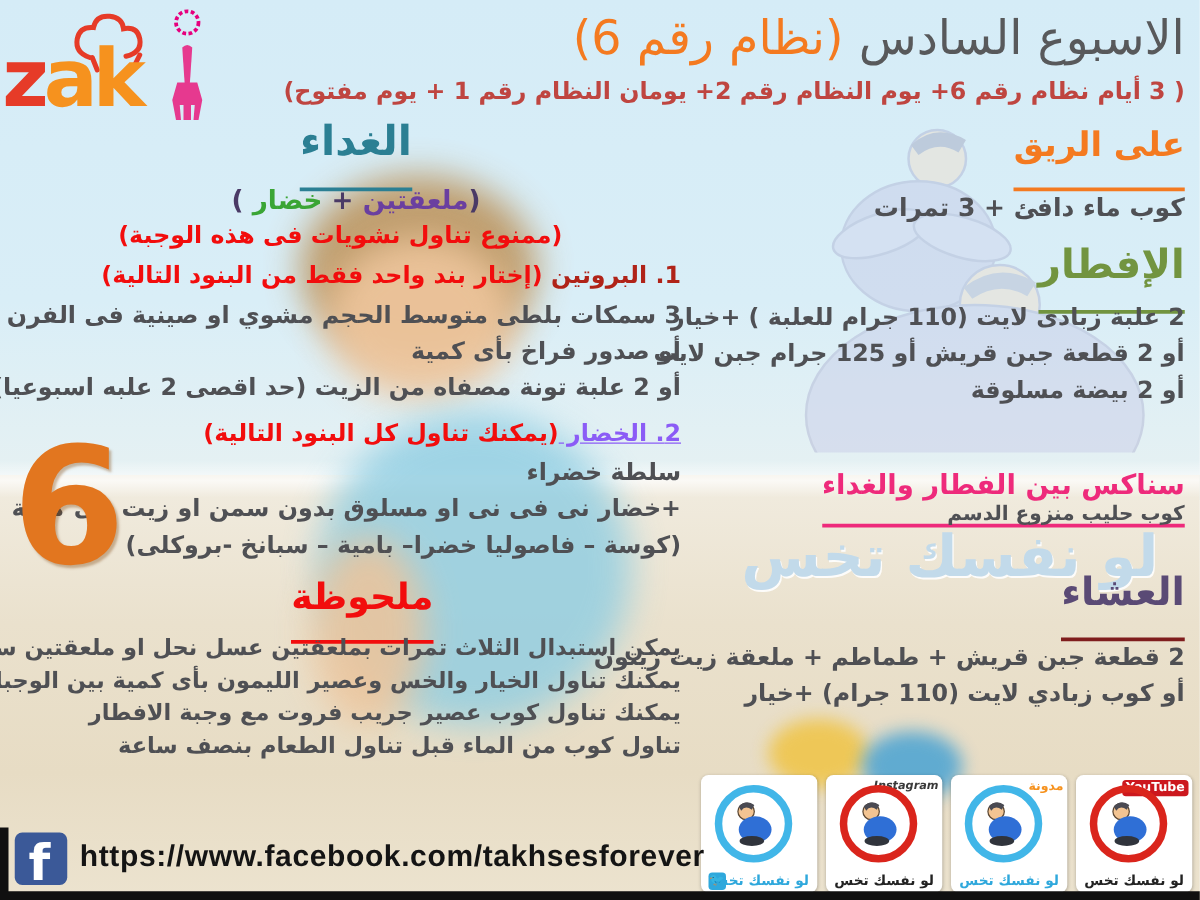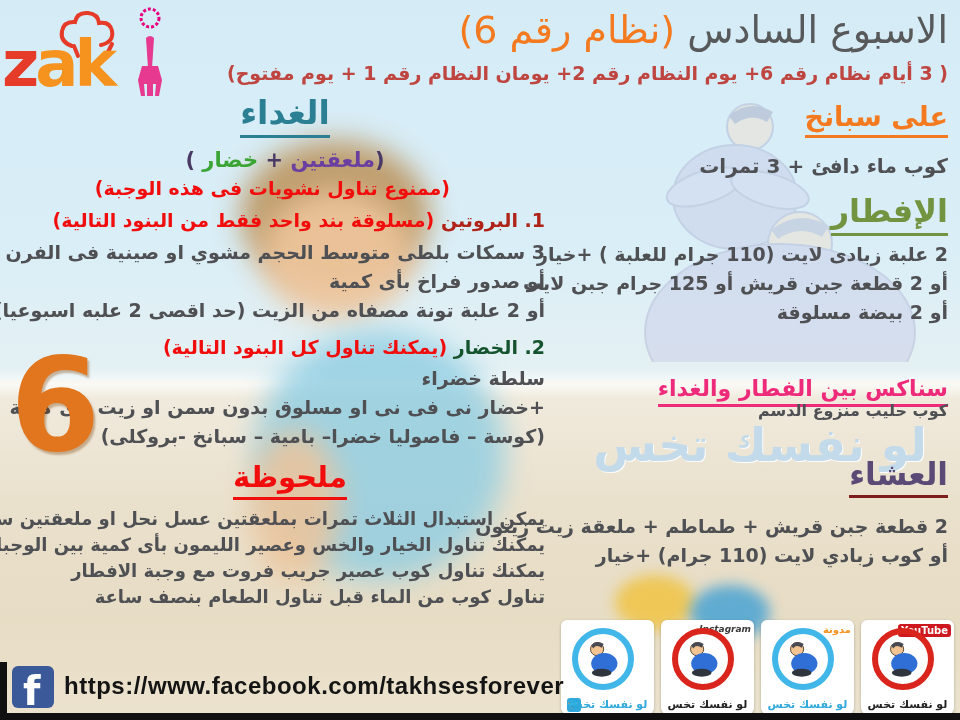"الغداء" .hd { padding-bottom: 3px -> 18px }
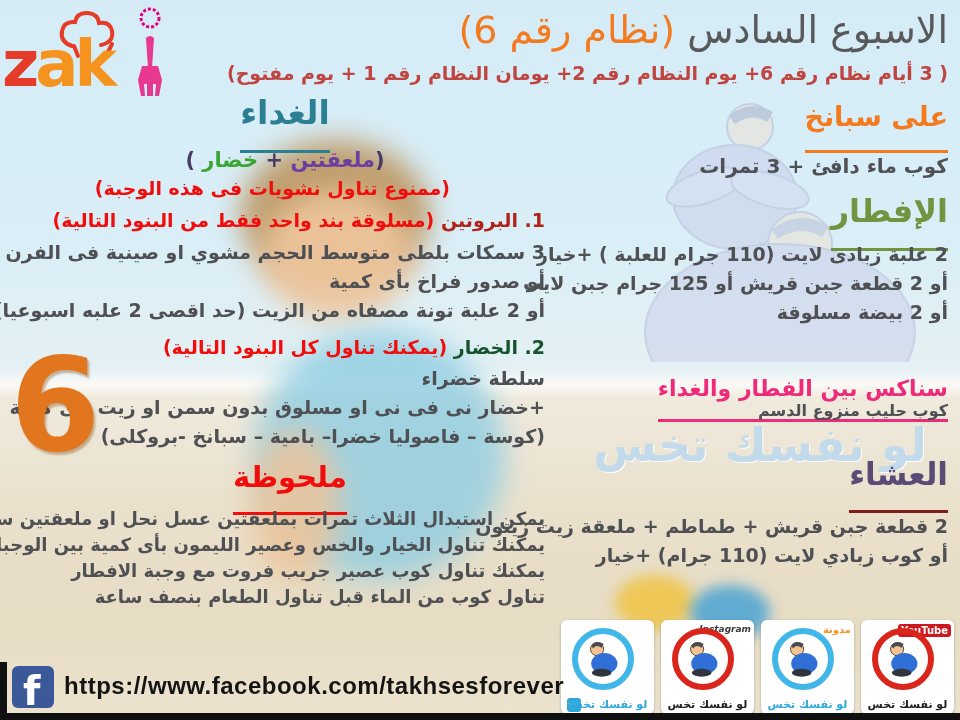"على سبانخ" span.hd { text: سبانخ -> الريق }
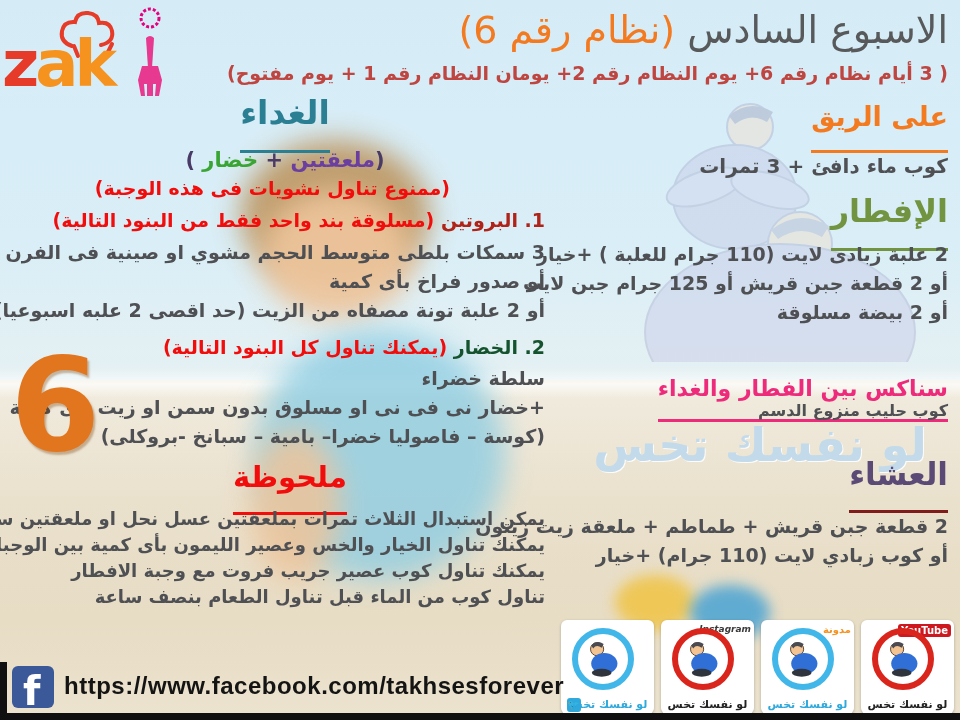"(مسلوقة بند واحد فقط من" span.lbl-note-red { text: مسلوقة -> إختار }
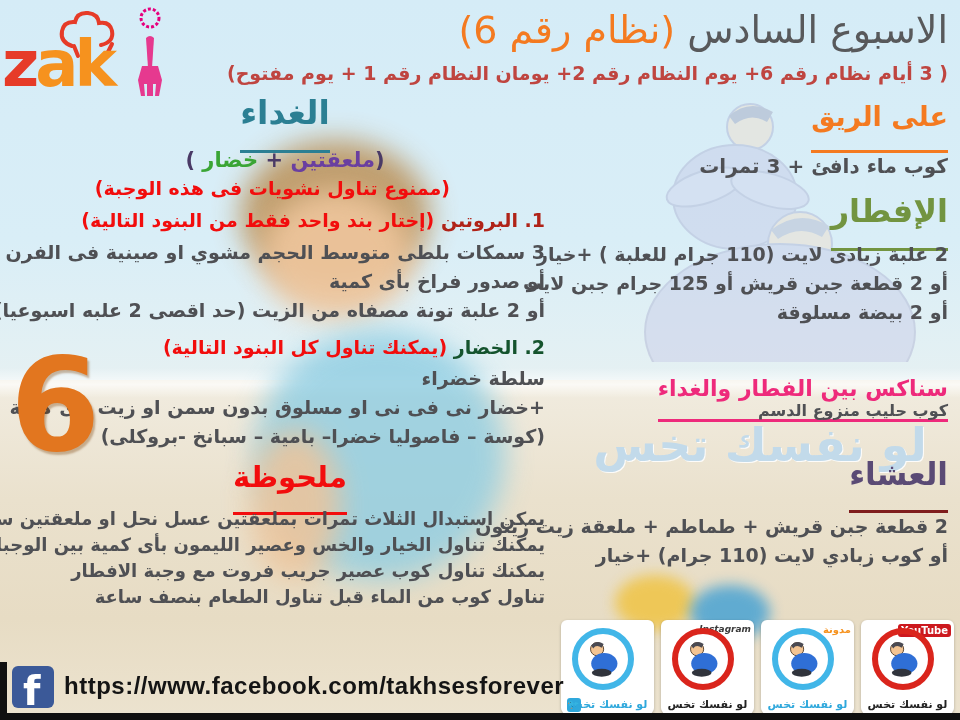"2. الخضار" .lbl-veg { color: #14532d -> #8b5cf6; text-decoration: none -> underline }
